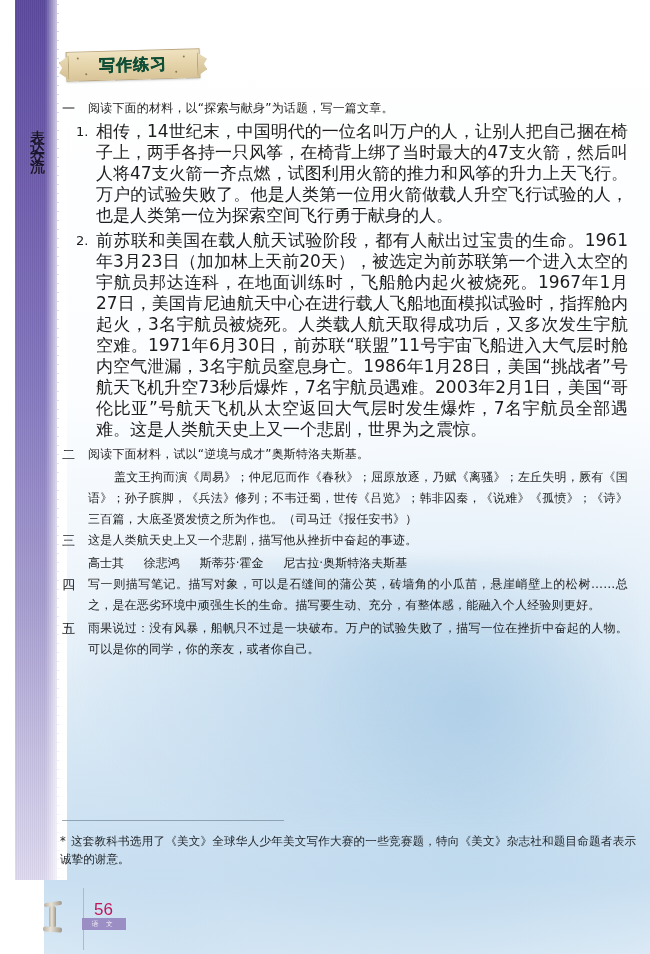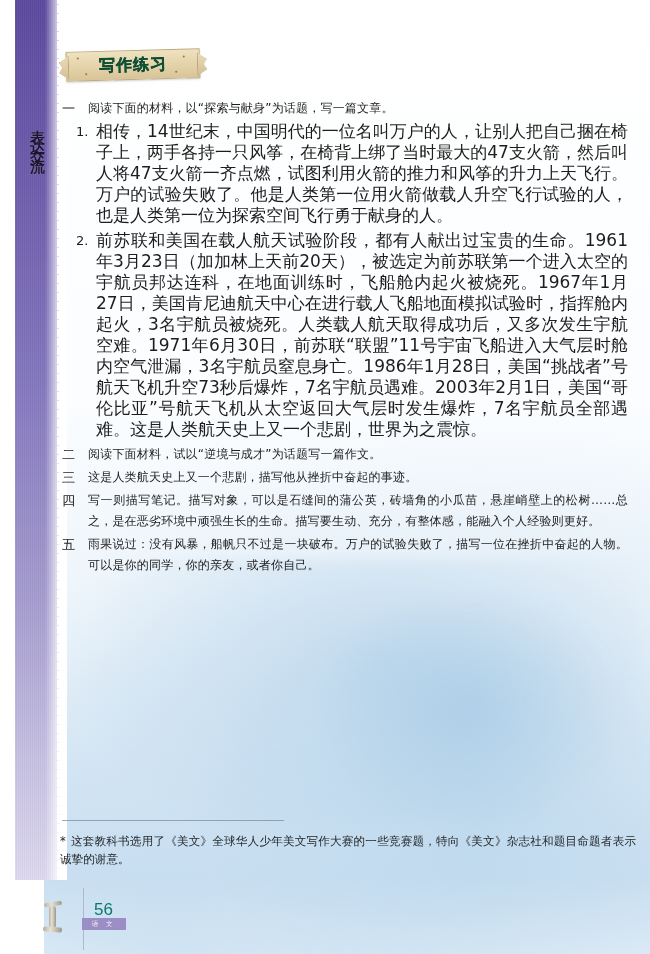"阅读下面材料，试以“逆境与成才”为话题写一篇作文。" div.body { text: 为话题写一篇作文 -> 奥斯特洛夫斯基 }
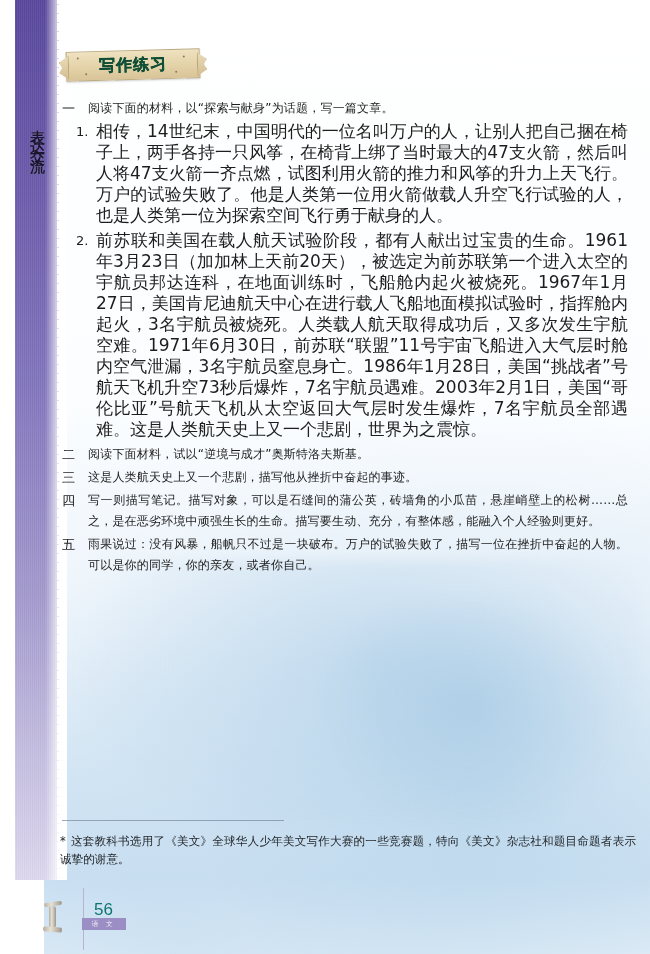"盖文王拘而演《周易》；仲尼厄而作《春秋》；屈原放逐，乃赋《离骚》；左丘失明，厥有" div.body { html: none -> <div>盖文王拘而演《周易》；仲尼厄而作《春秋》；屈原放逐，乃赋《离骚》；左丘失明，厥有《国语》；孙子膑脚，《兵法》修列；不韦迁蜀，世传《吕览》；韩非囚秦，《说难》《孤愤》；《诗》三百篇，大底圣贤发愤之所为作也。（司马迁《报任安书》）</div> }
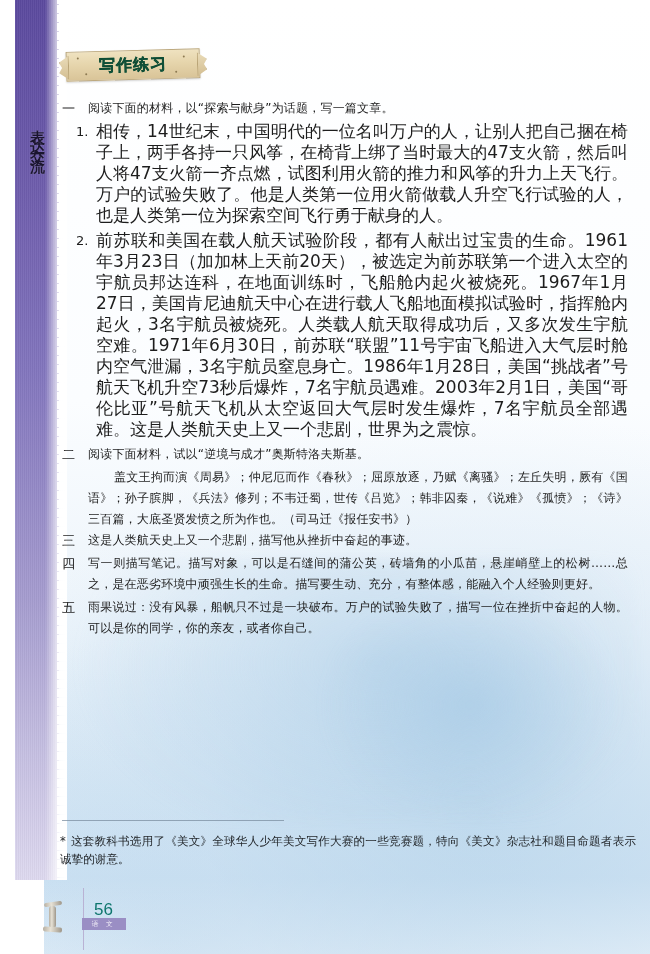"高士其 徐悲鸿 斯蒂芬·霍金 尼古拉·奥斯特洛夫斯基" div.body { html: none -> <div> <span>高士其</span> <span>徐悲鸿</span> <span>斯蒂芬·霍金</span> <span>尼古拉·奥斯特洛夫斯基</span> </div> }
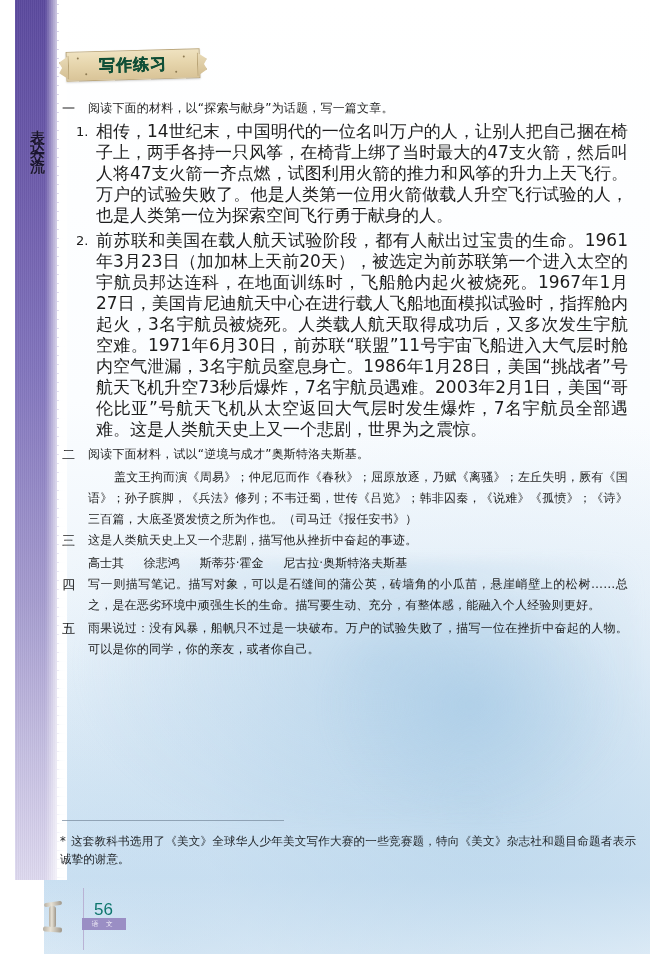"56" .page-num { color: #0f766e -> #be185d }
